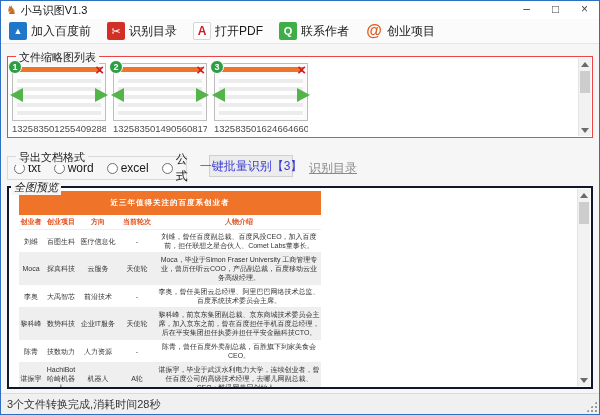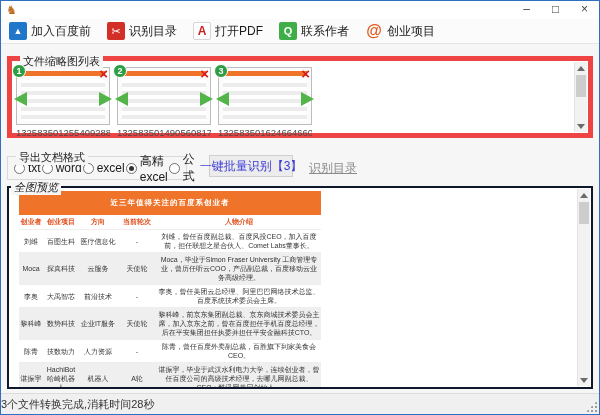"小马识图V1.3" span.title-text { html: none -> <span>小马识图V1.3</span> }
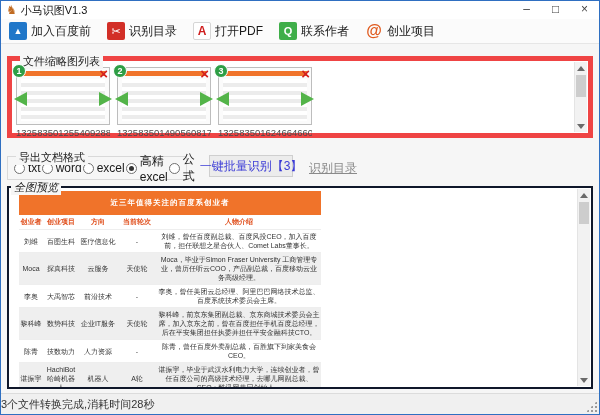"文件缩略图列表" .thumb-group { border: 5px solid #ef4444 -> 1px solid #ef4444 }
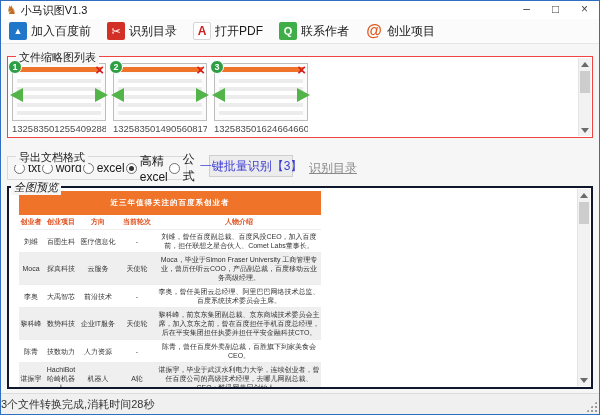"导出文档格式" .export-group { gap: 1px -> 13px }
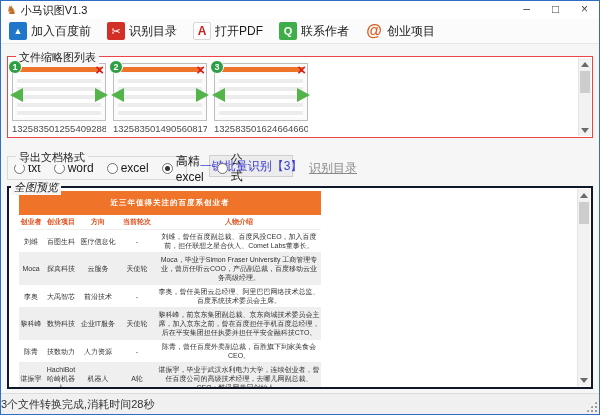"高精excel" span.radio { html: <span> <span></span> <span>高精excel</span> </span> -> none }
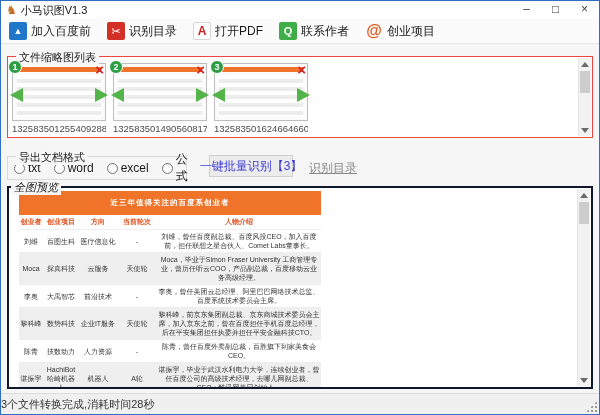"3个文件转换完成,消耗时间28秒" .statusbar { padding-left: none -> 6px }
